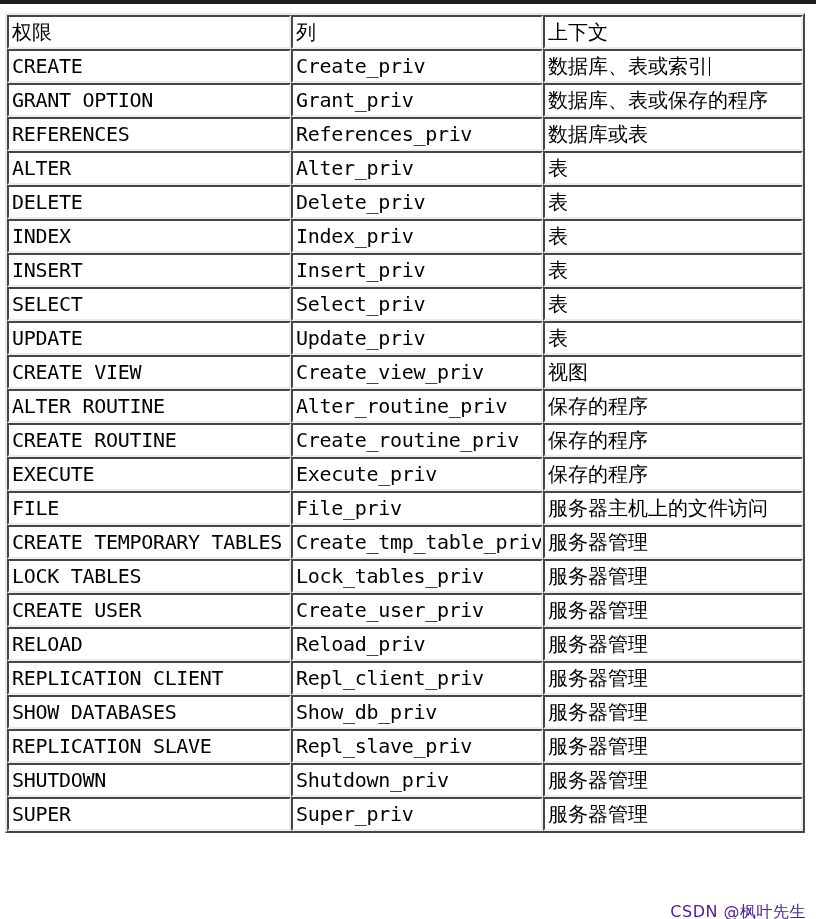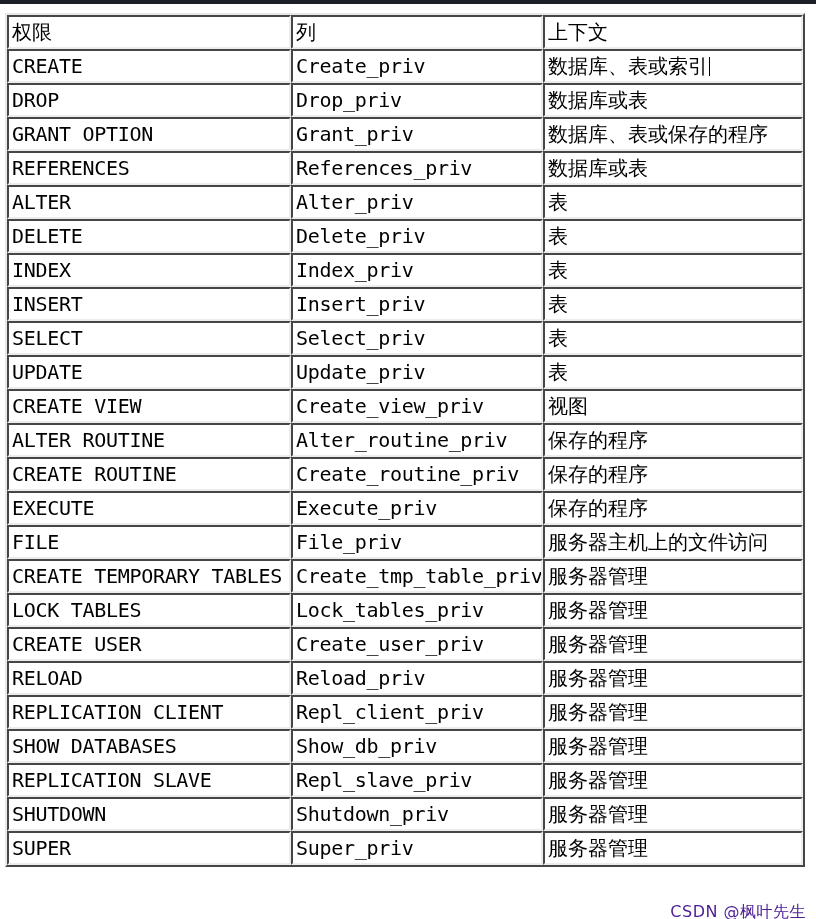"DROP" tr { html: <tr> <td><span>DROP</span></td> <td><span>Drop_priv</span></td> <td><span>数据库或表</span></td> </tr> -> none }
